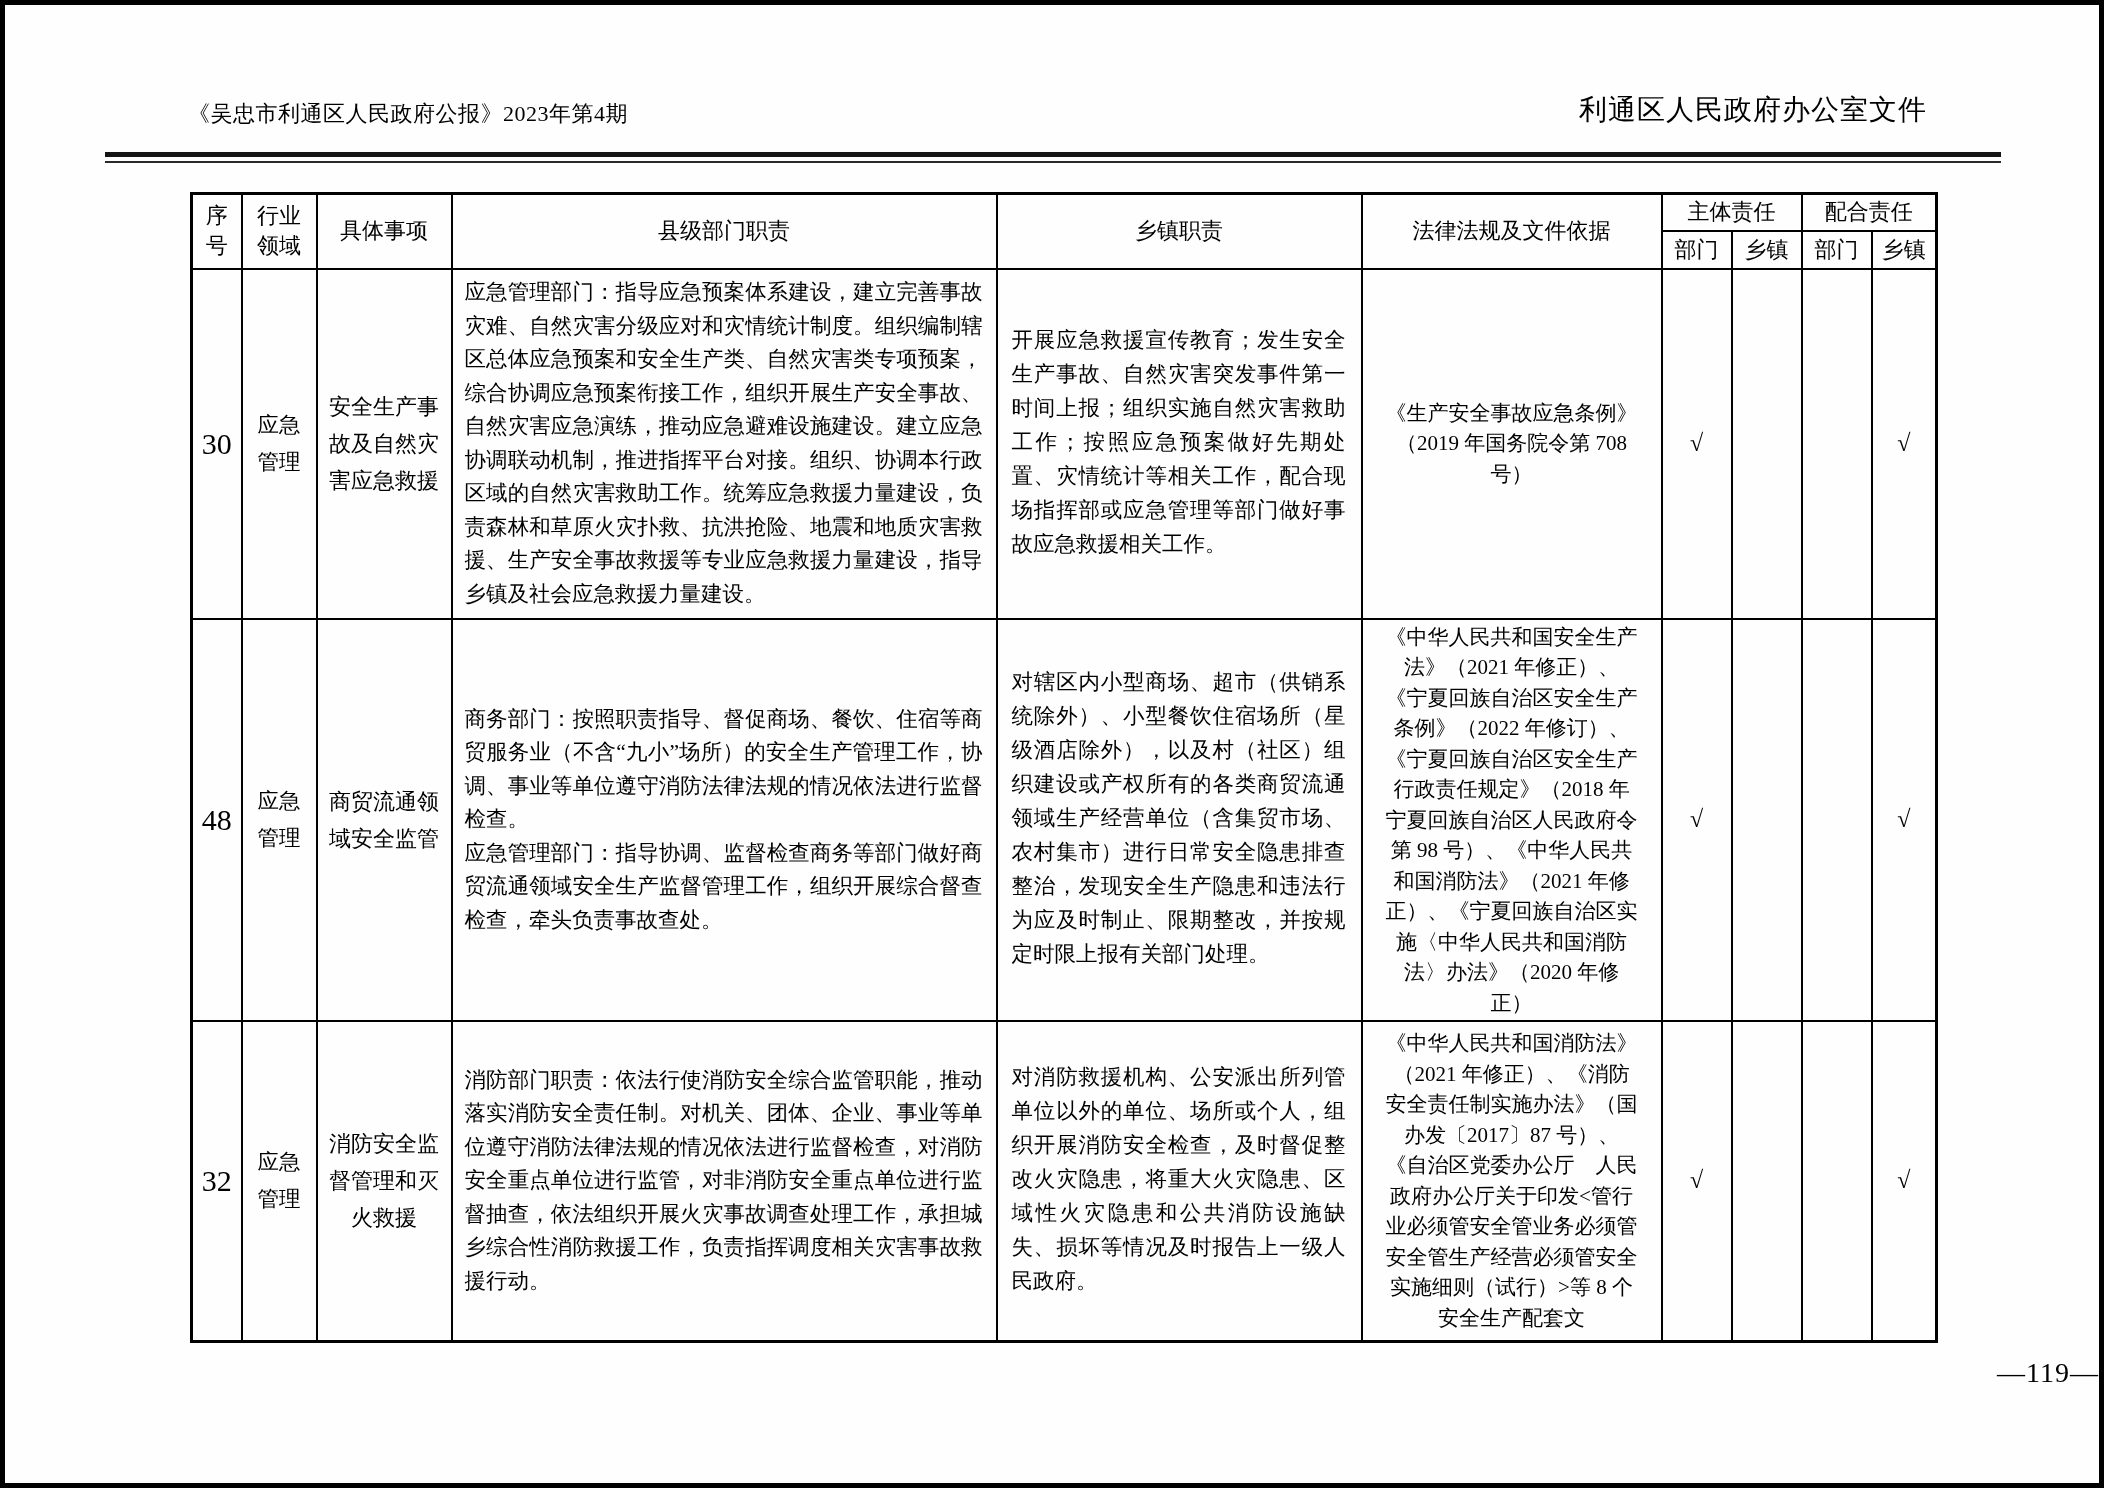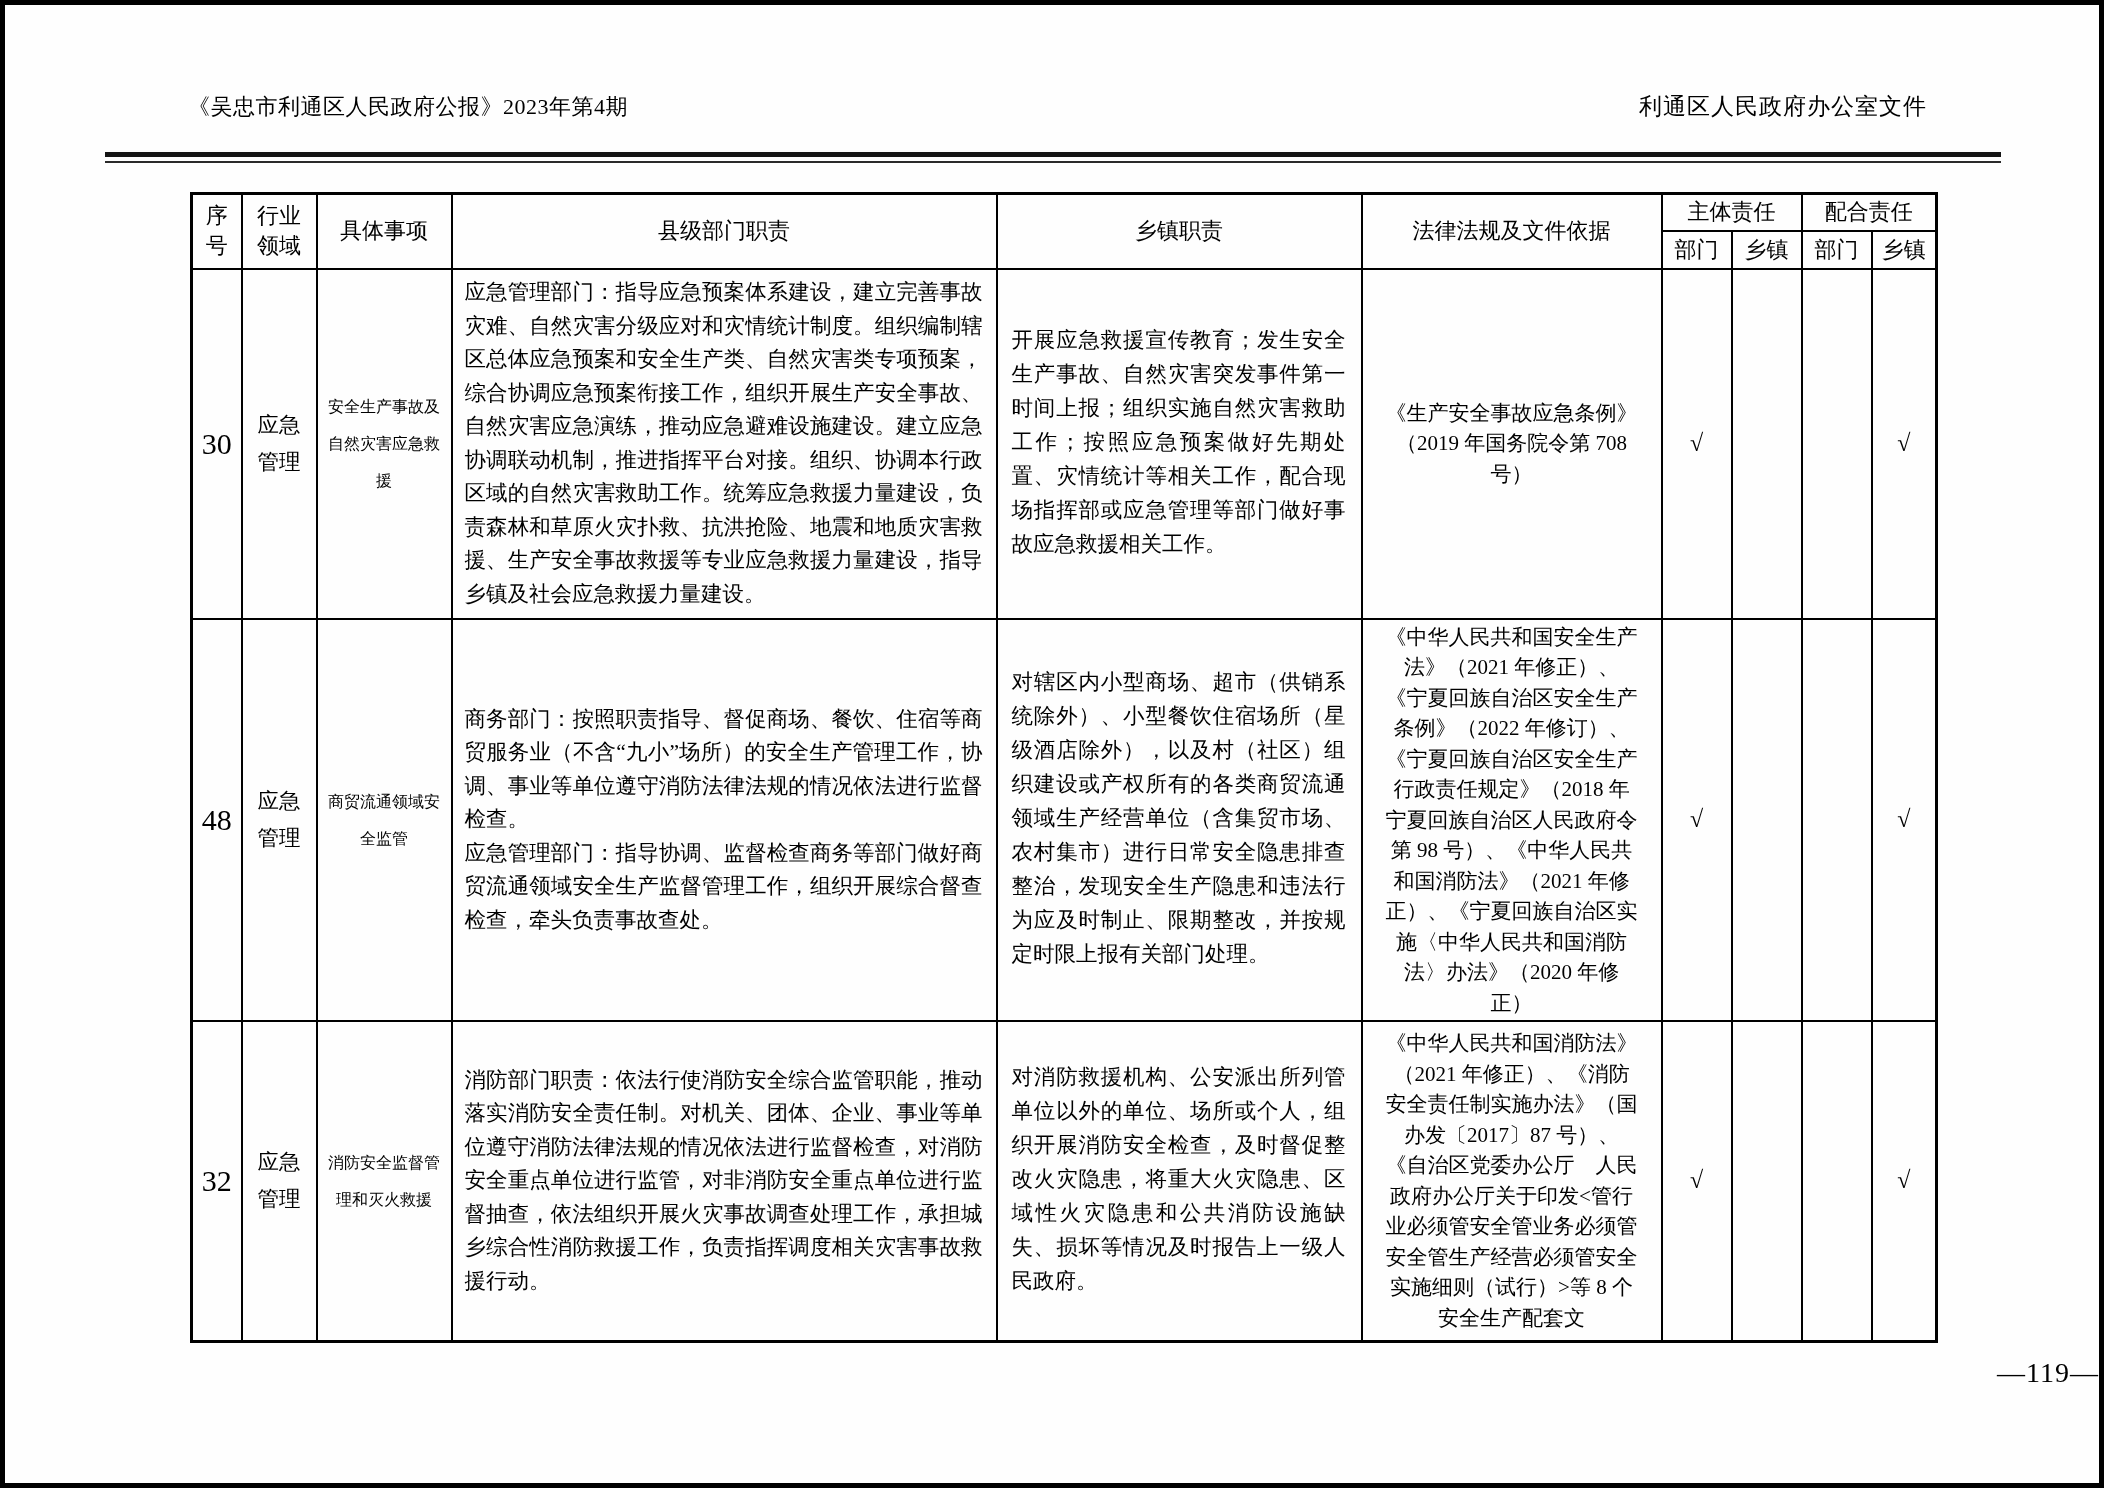"利通区人民政府办公室文件" .header .hr { font-size: 23px -> 28px }
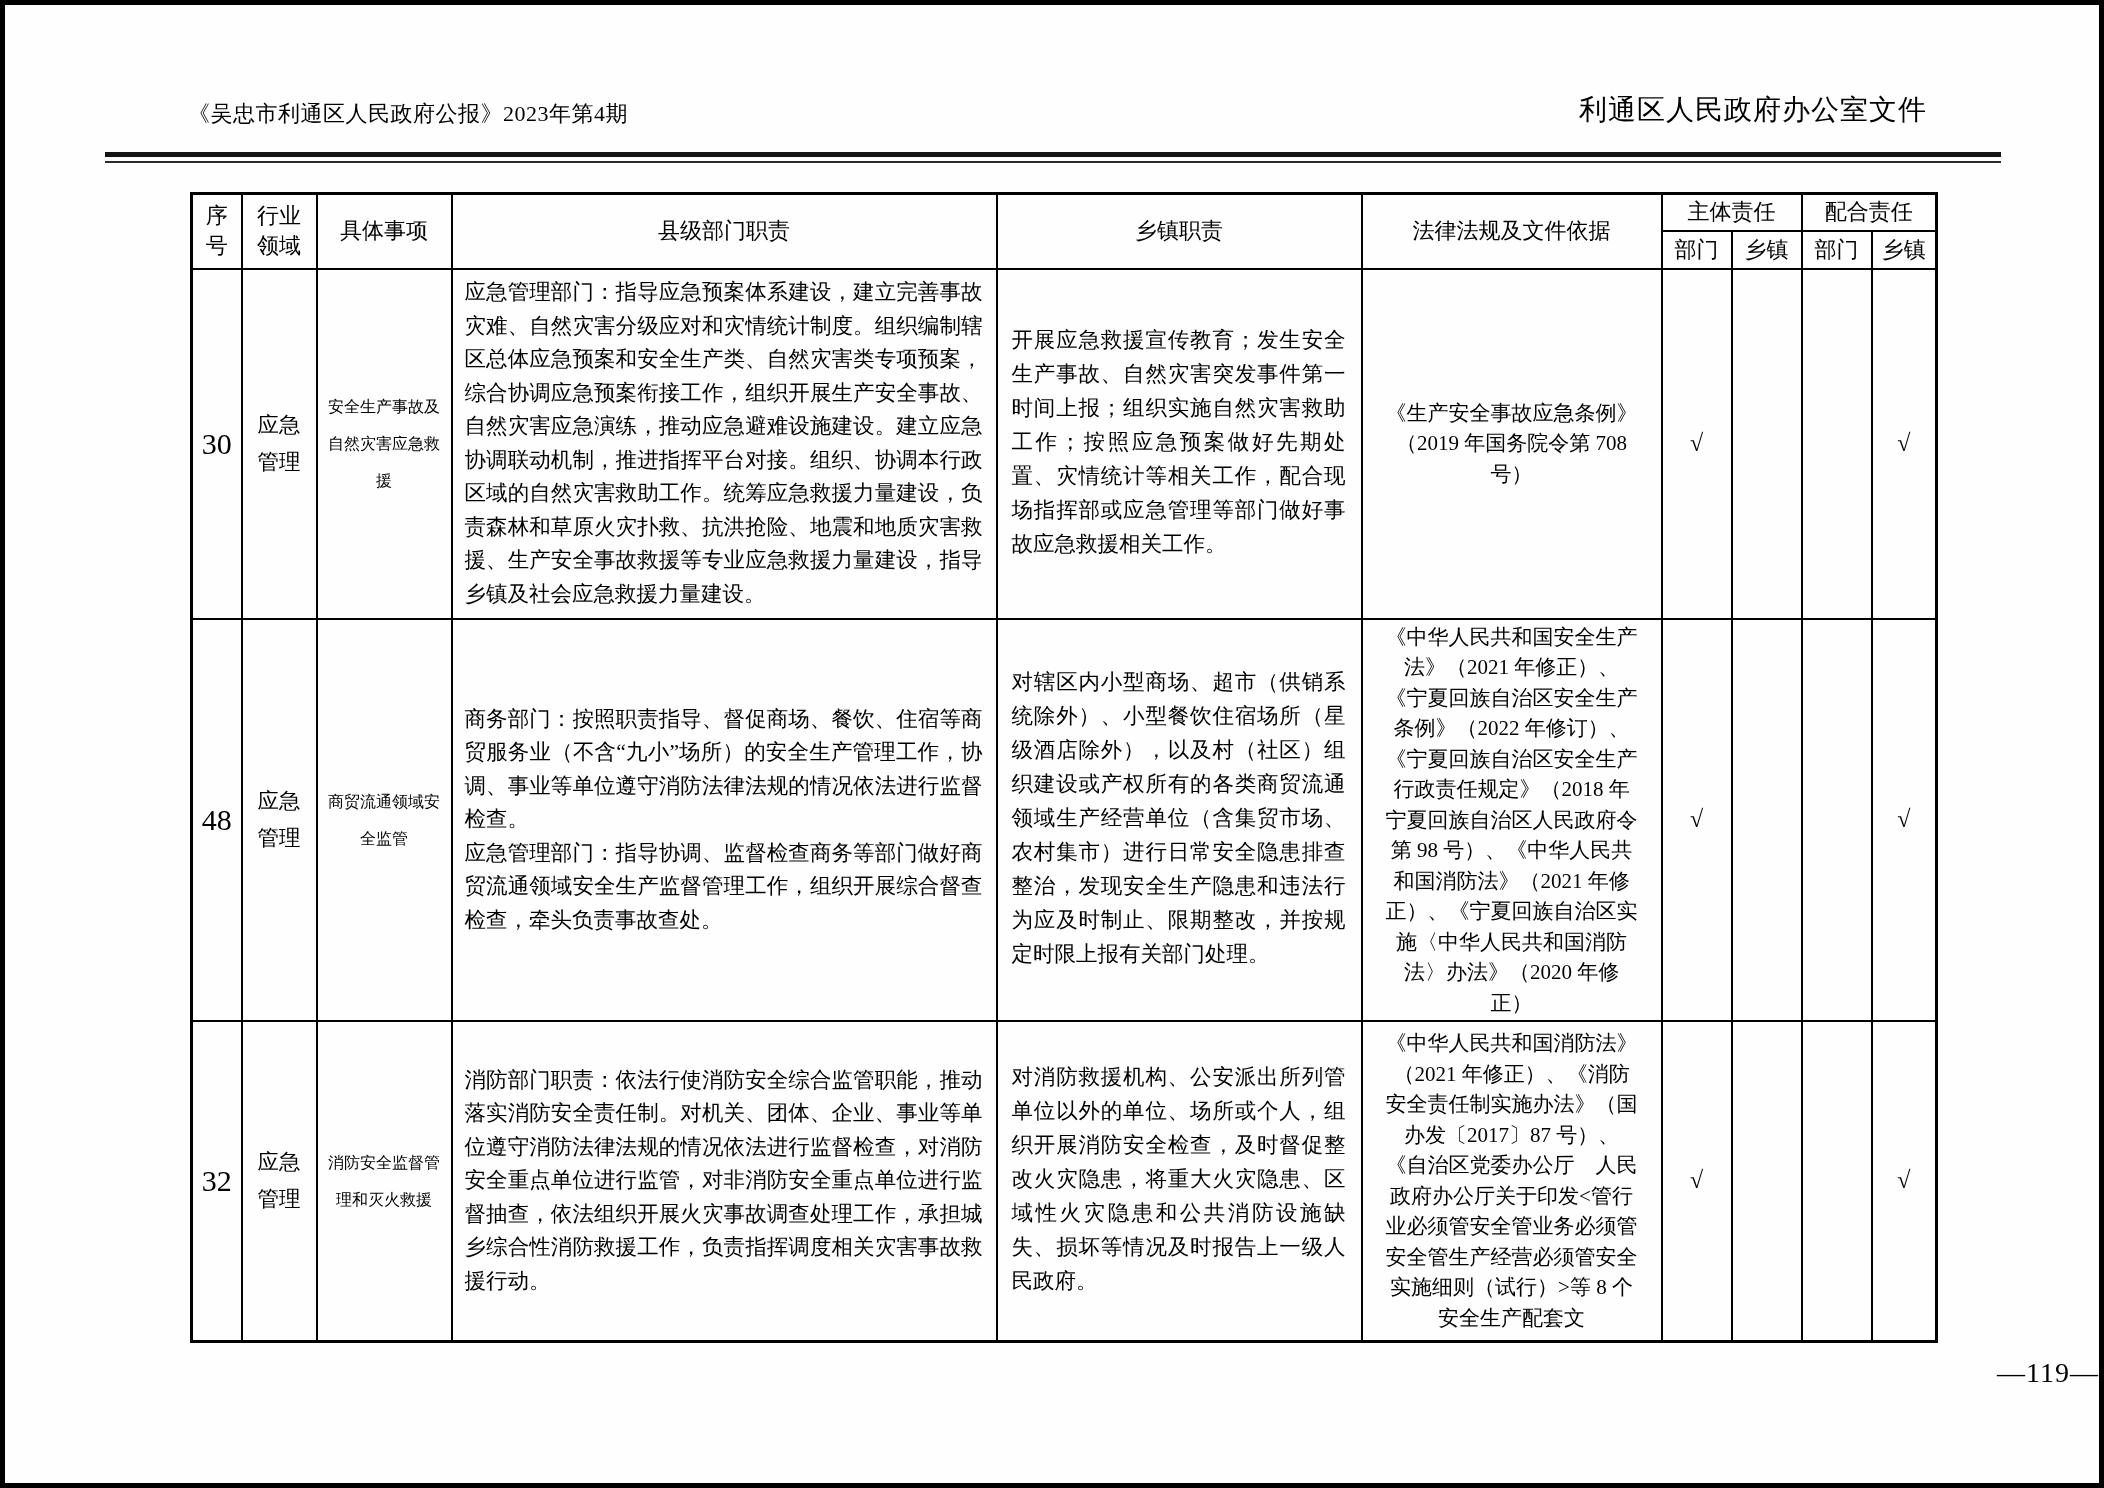"安全生产事故及自然灾害应急救援" .c-matter { font-size: 16px -> 22px }
